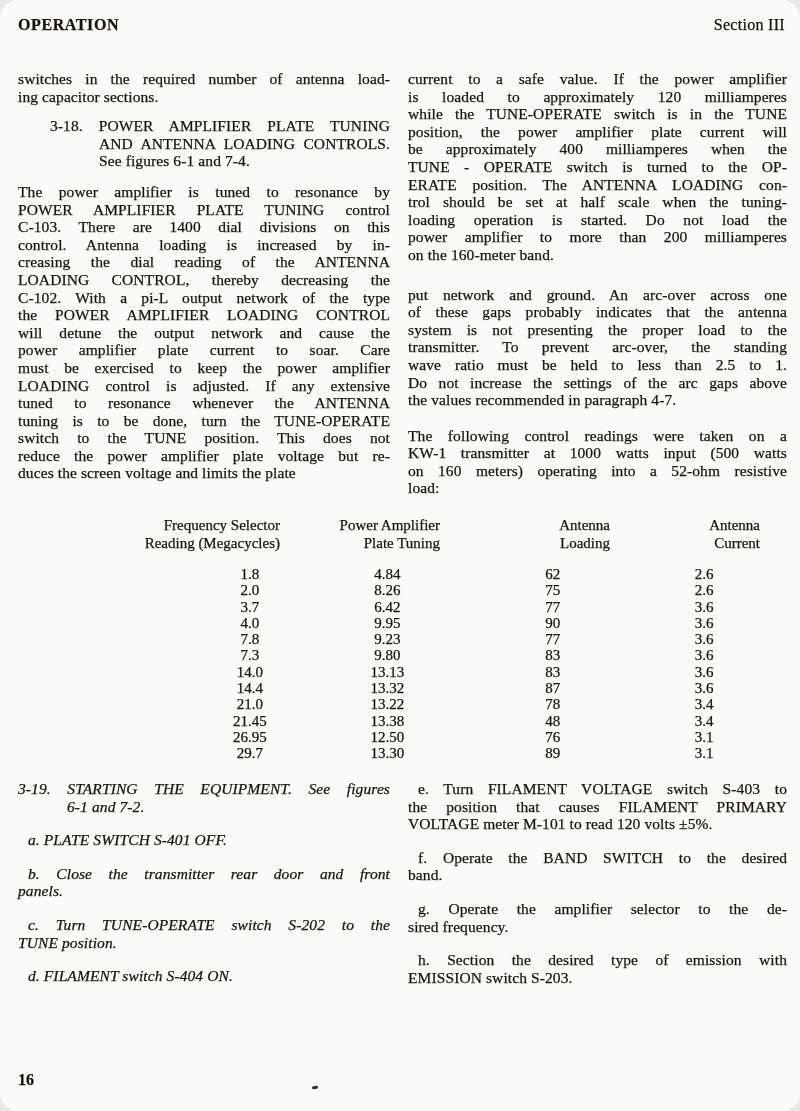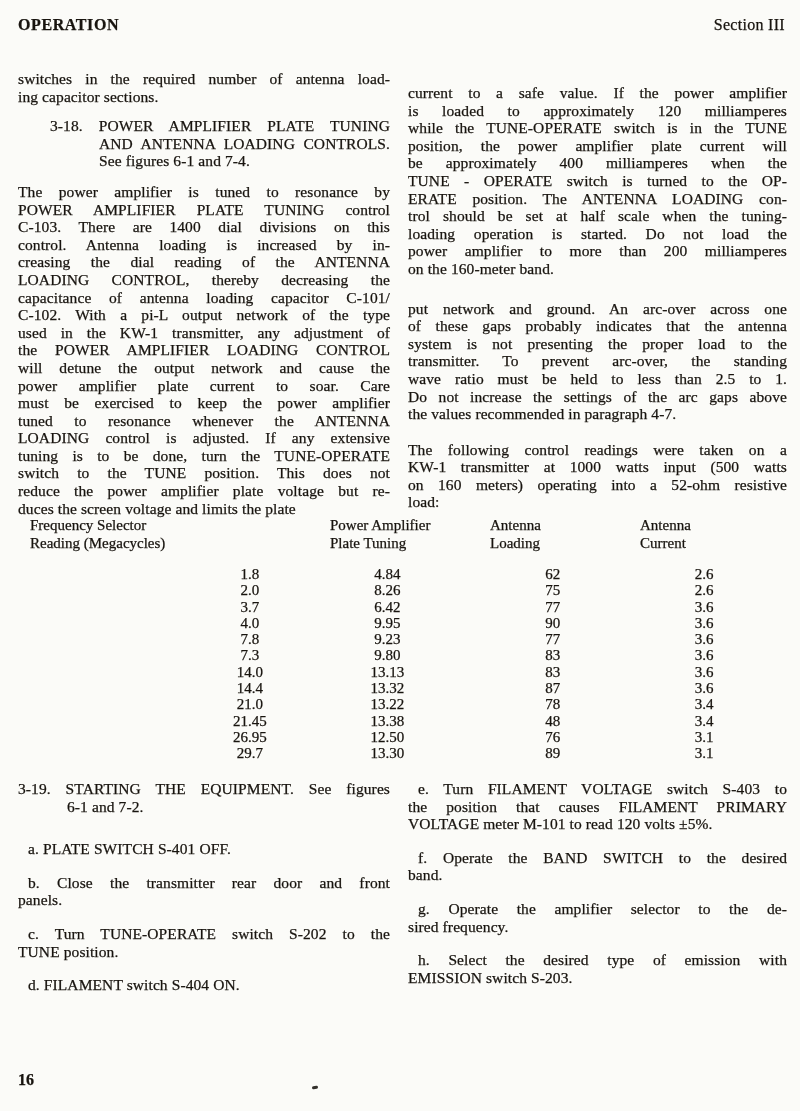"OPERATION" .page { border-radius: none -> 18px }
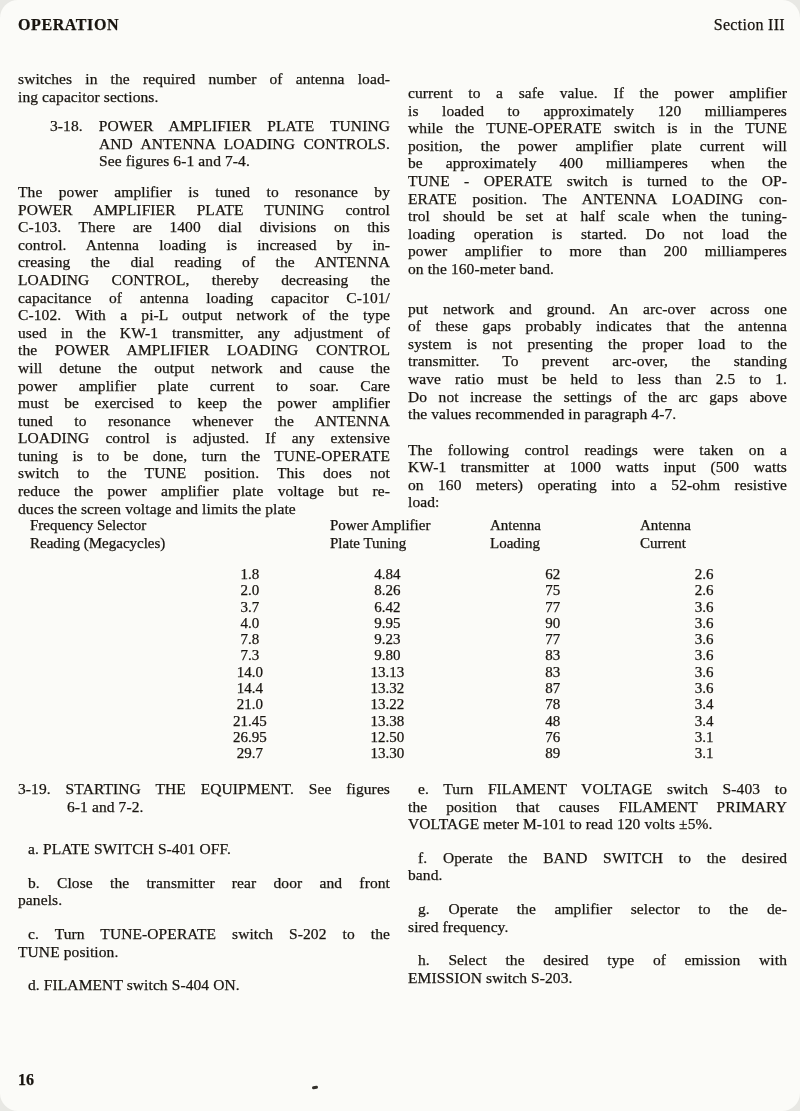"current to a safe value." .col-top-right { top: 84px -> 70px }
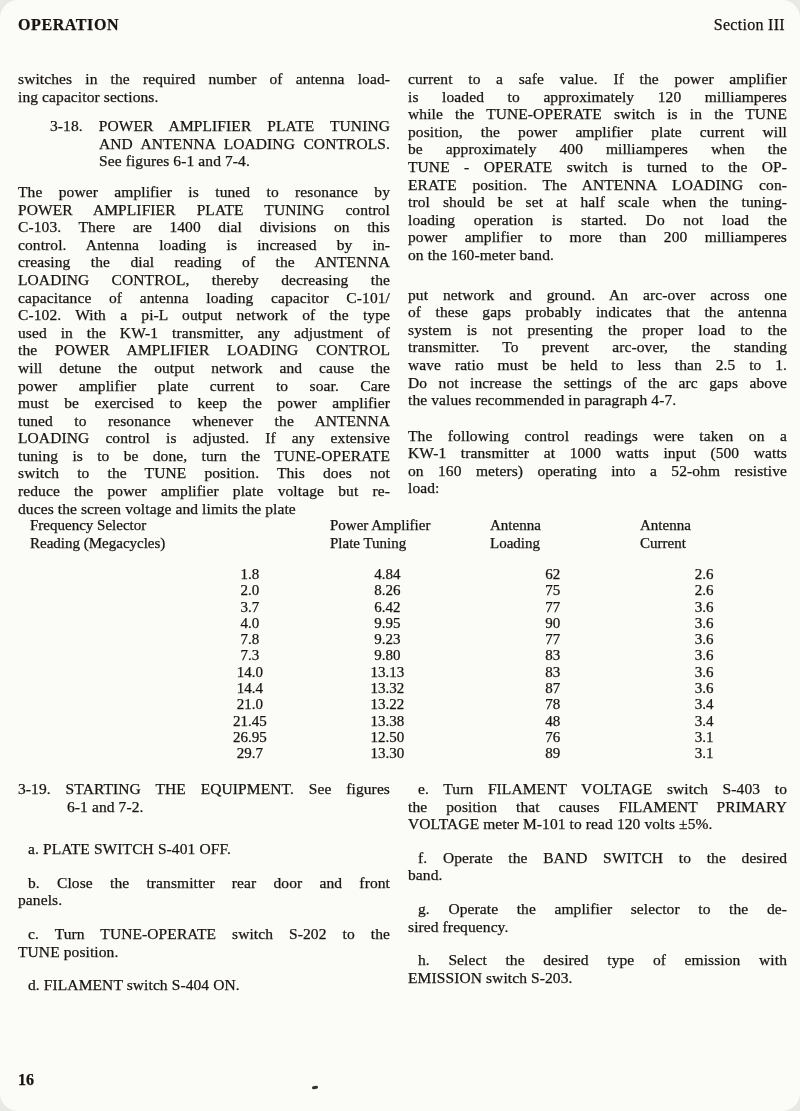"capacitance of antenna loading capacitor" div.line { html: <div>capacitance of antenna loading capacitor C-101/</div> -> none }
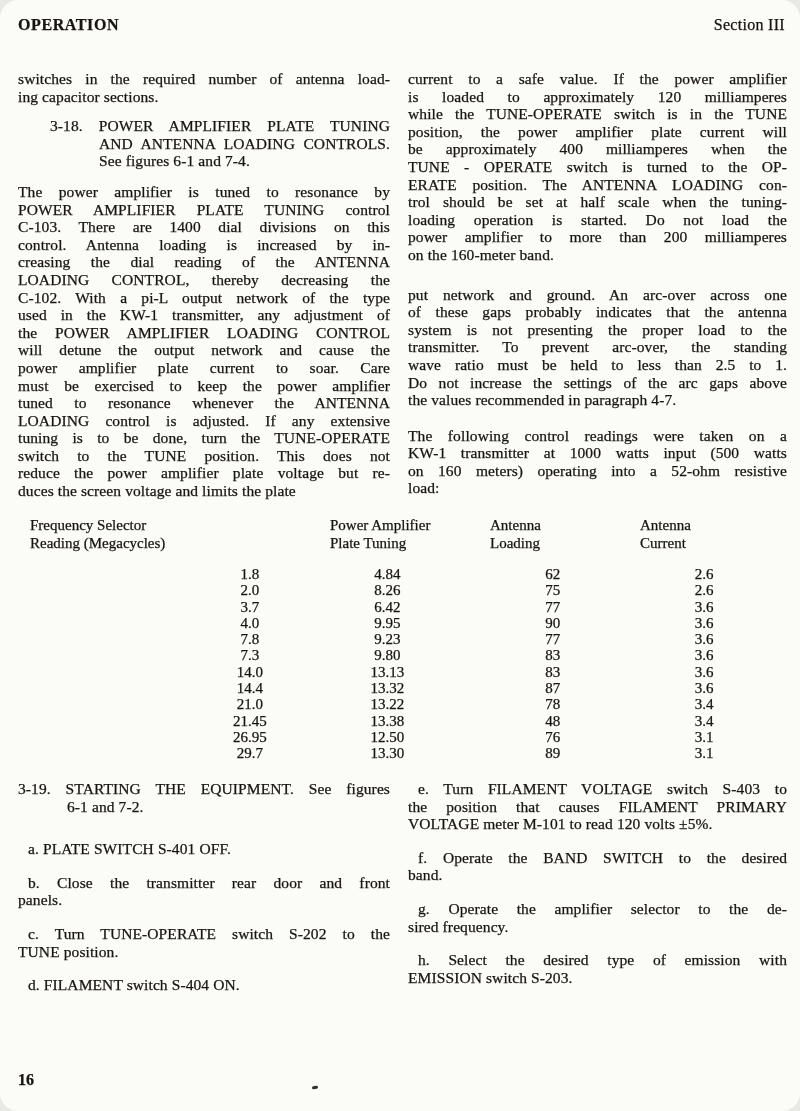"used in the KW-1 transmitter," div.line { html: <div>used in the KW-1 transmitter, any adjustment of</div> -> none }
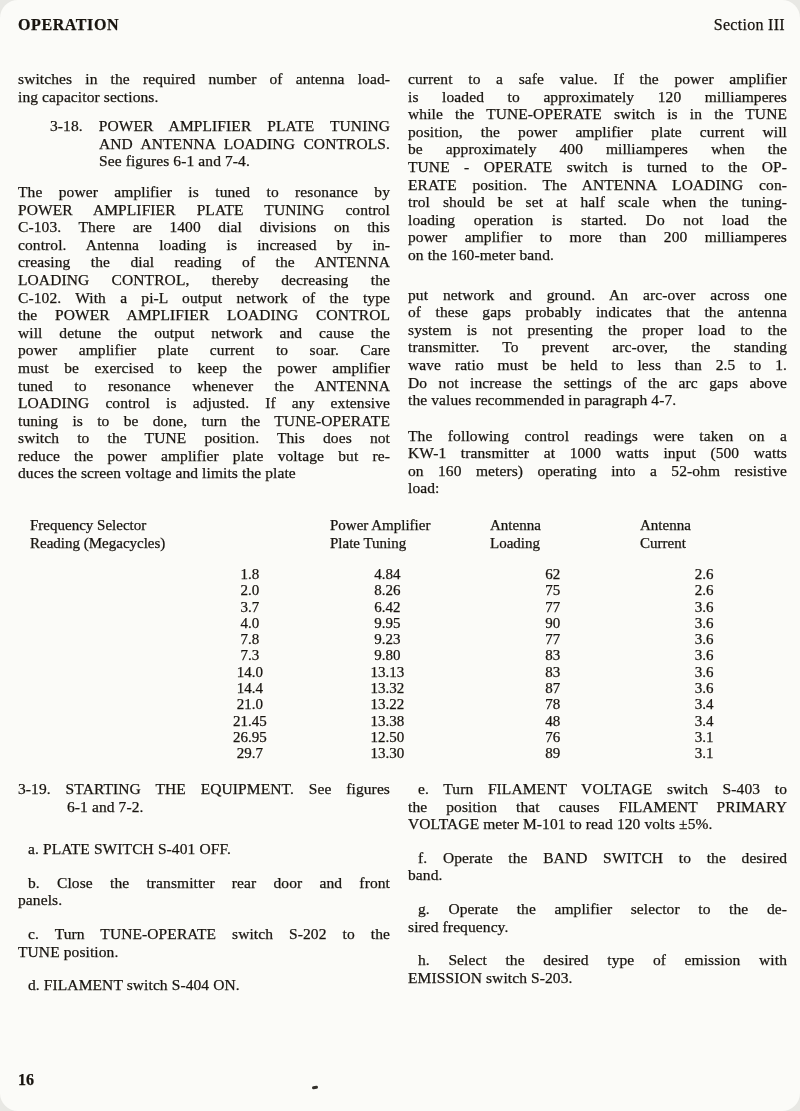"tuned to resonance whenever the" div.line { order: before "LOADING control is adjusted. If" -> after "LOADING control is adjusted. If" }
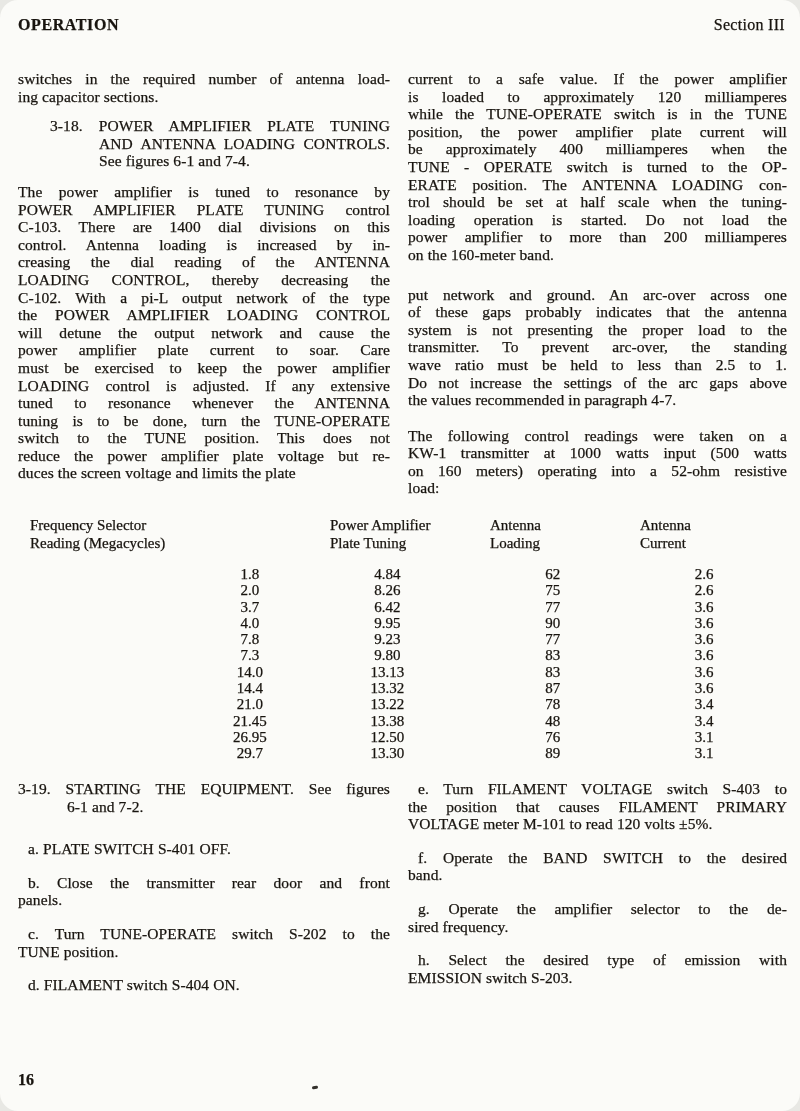"Frequency Selector" .hcell { text-align: left -> right }
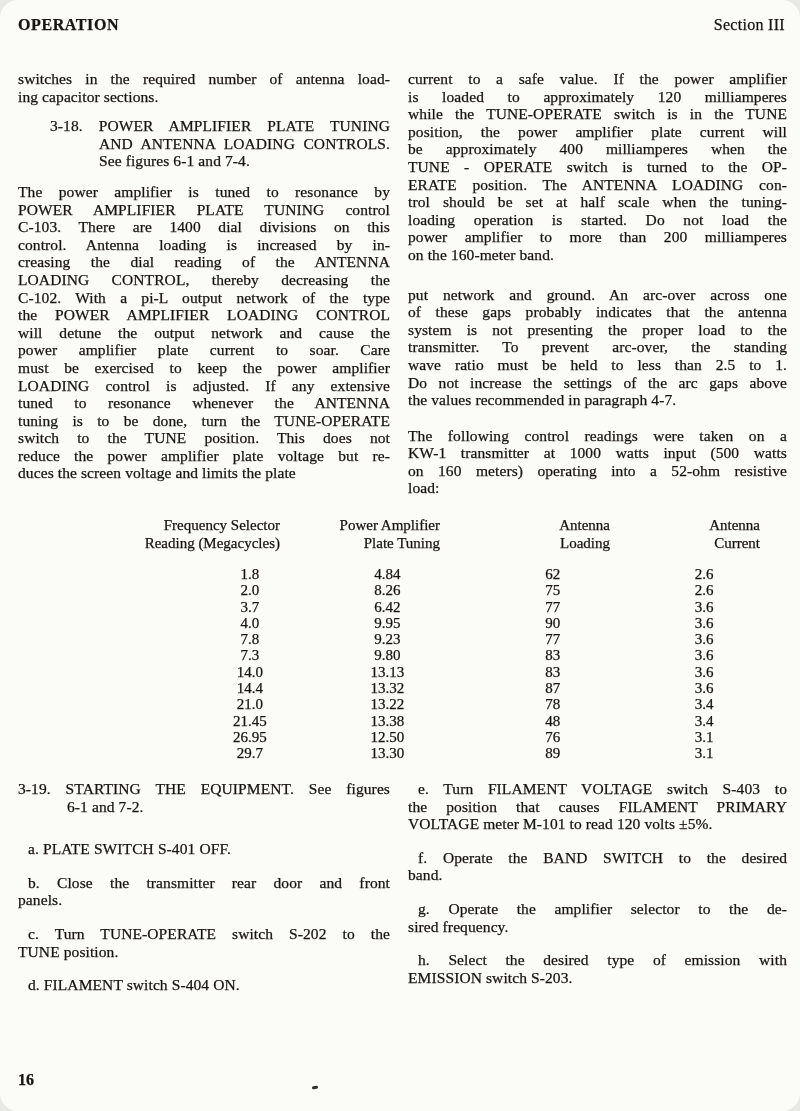"3-19. STARTING THE EQUIPMENT. See" .col-bot-left { font-style: none -> italic }
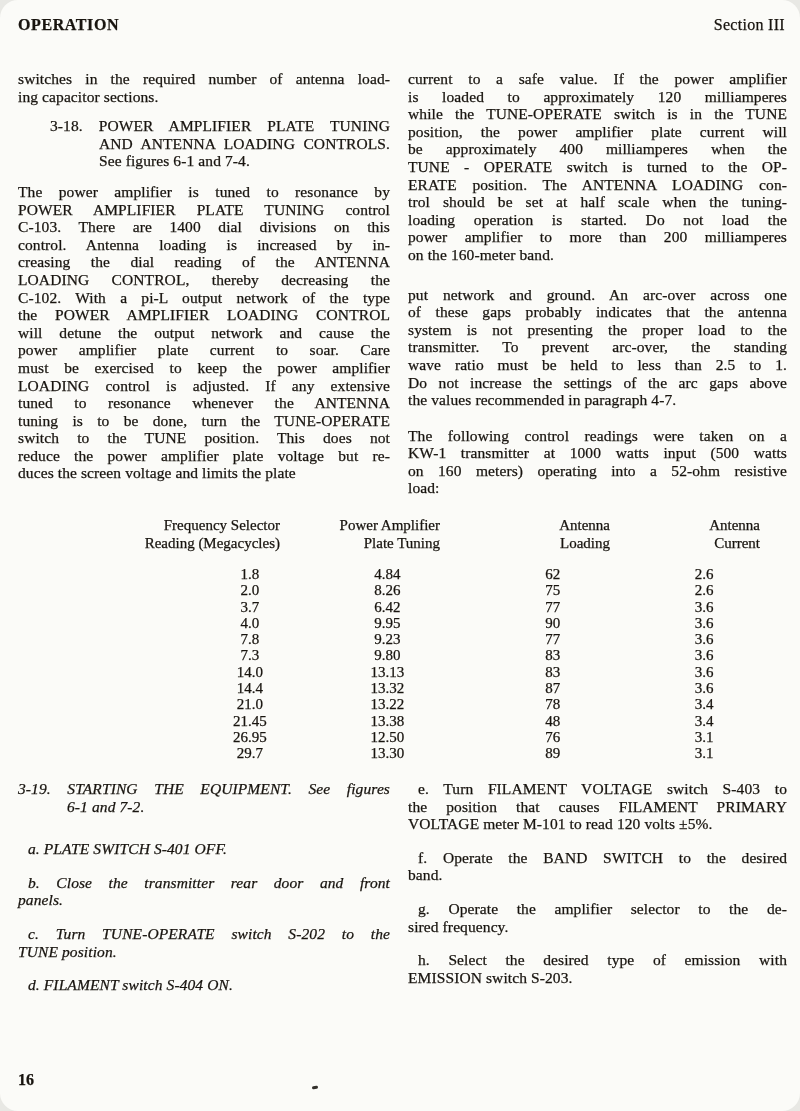"a. PLATE SWITCH S-401 OFF." div.block { margin-top: 25px -> 16px }
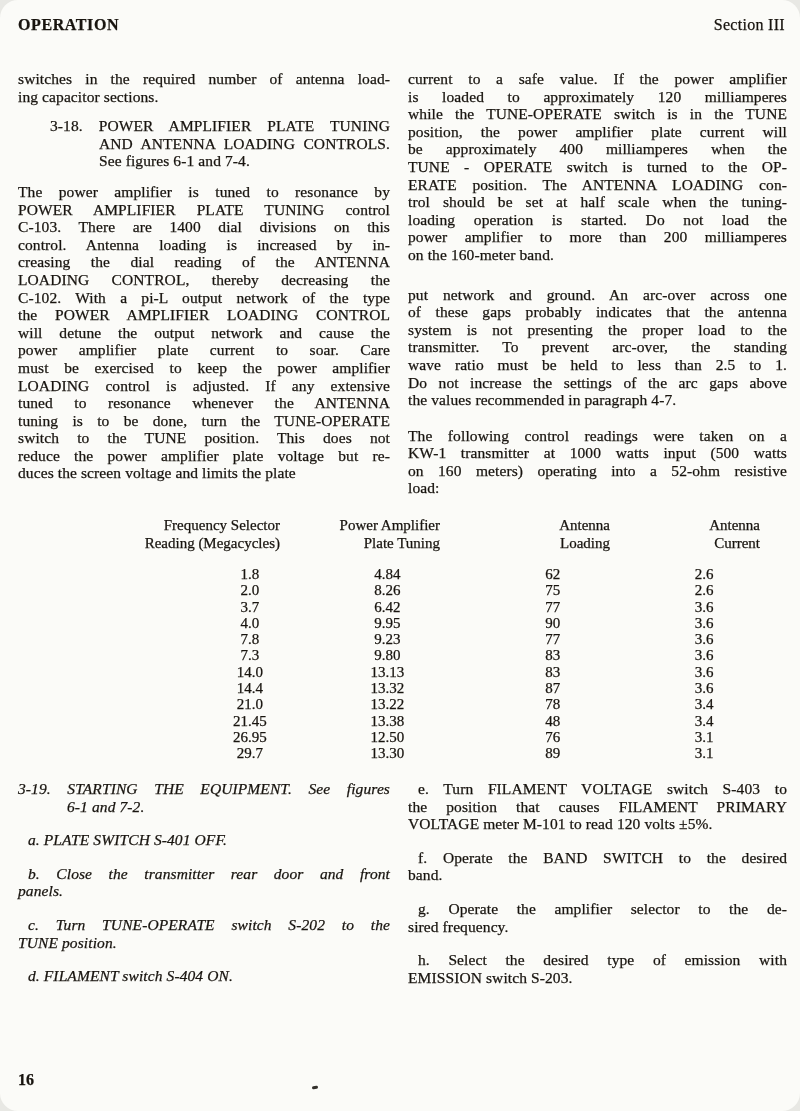"h. Select the desired type" div.line { text: Select -> Section }
